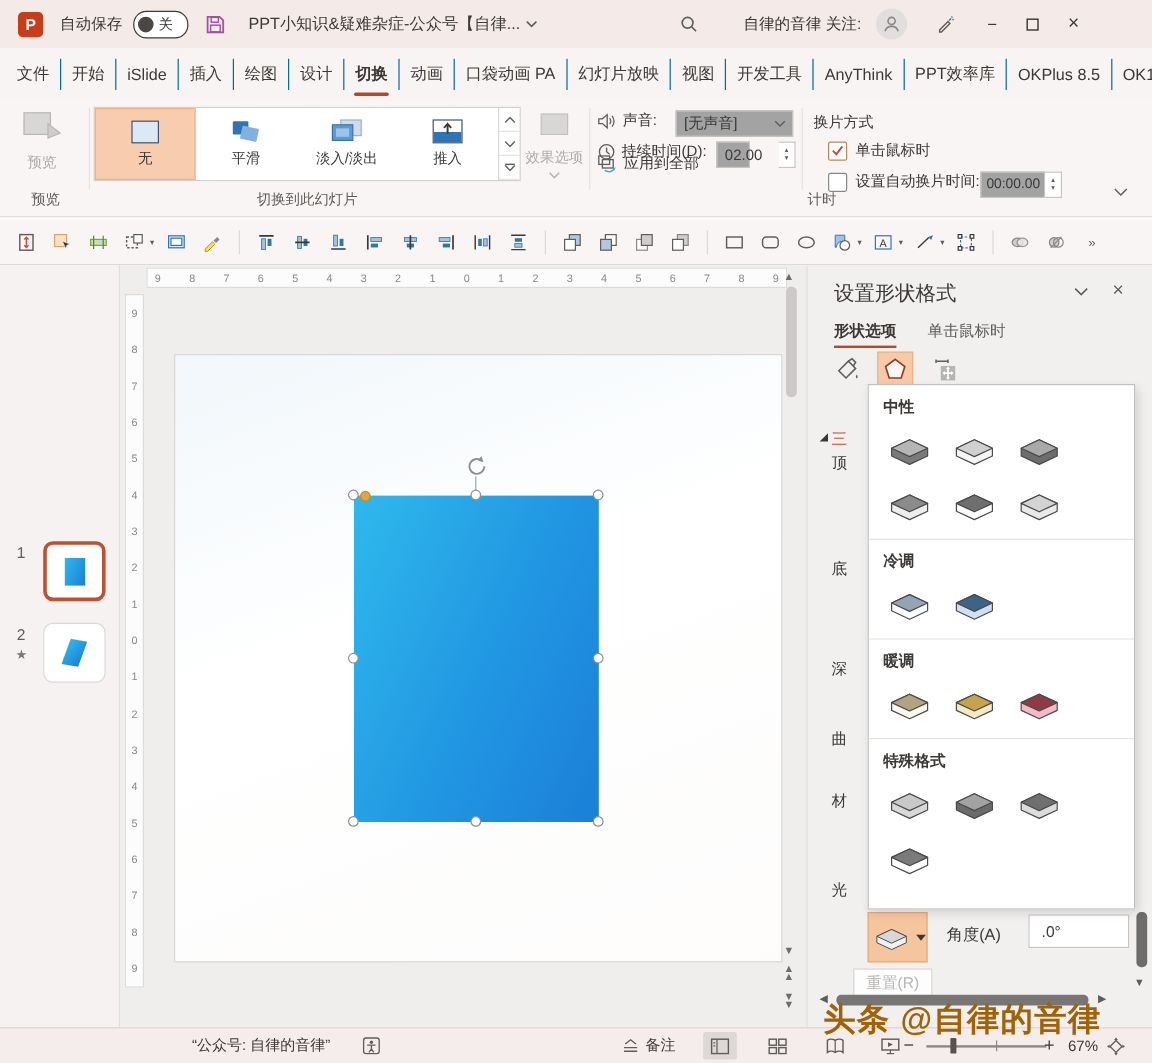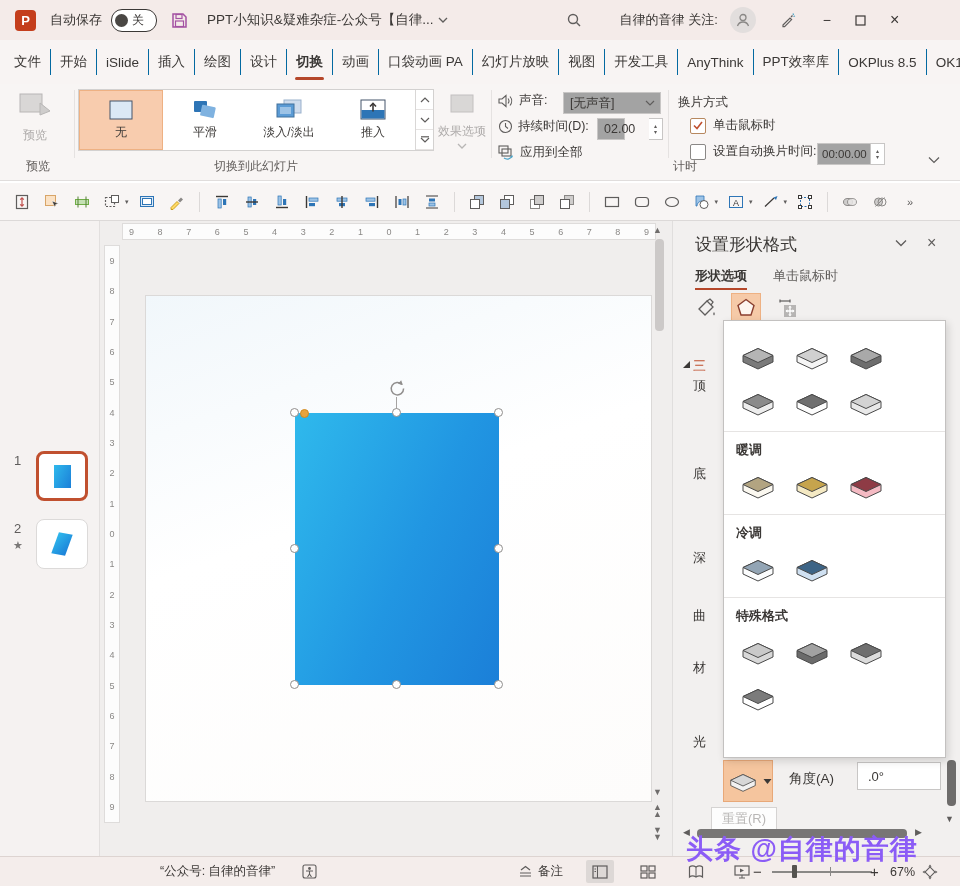"应用到全部" div.rib-row { top: 60px -> 44px }
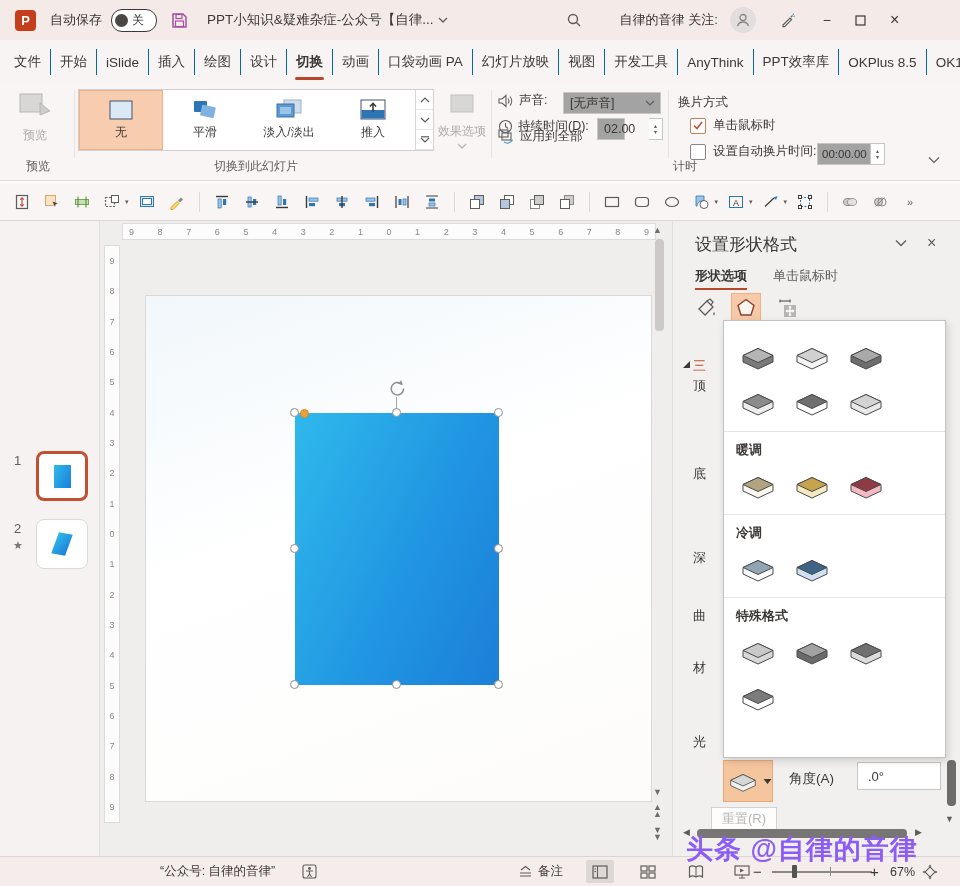"中性" div.bevel-label { html: none -> <div>中性</div> }
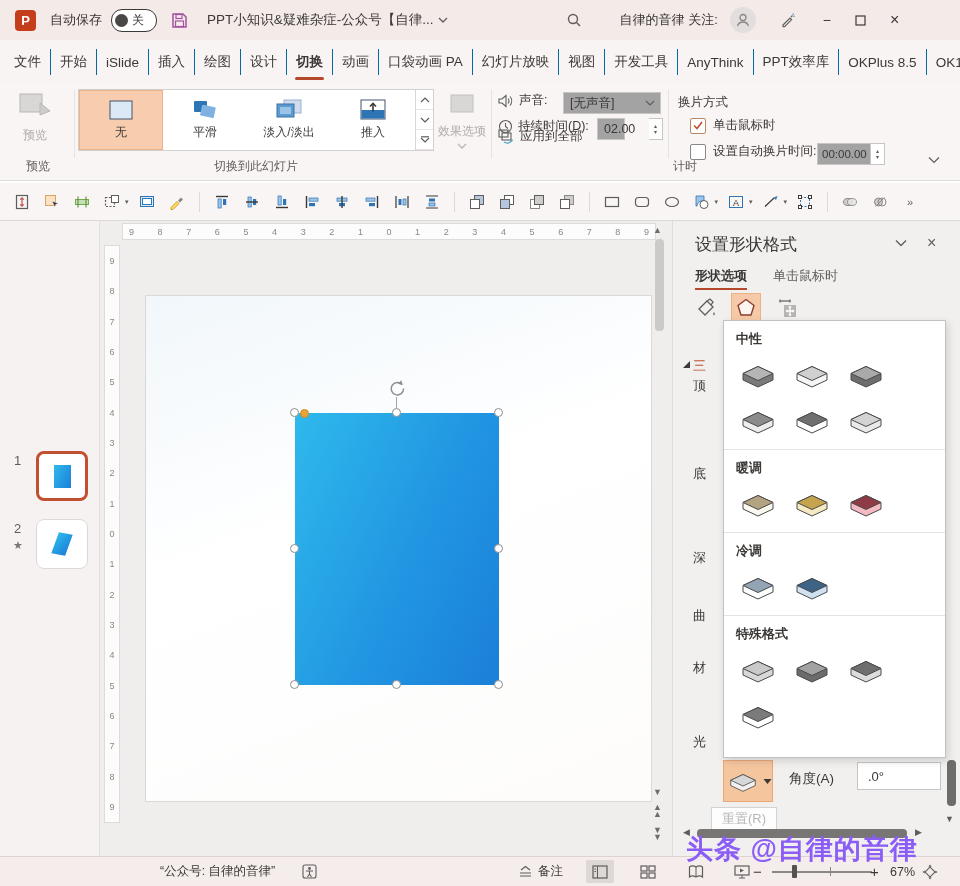"暖调" div.bevel-group { order: before "冷调" -> after "冷调" }
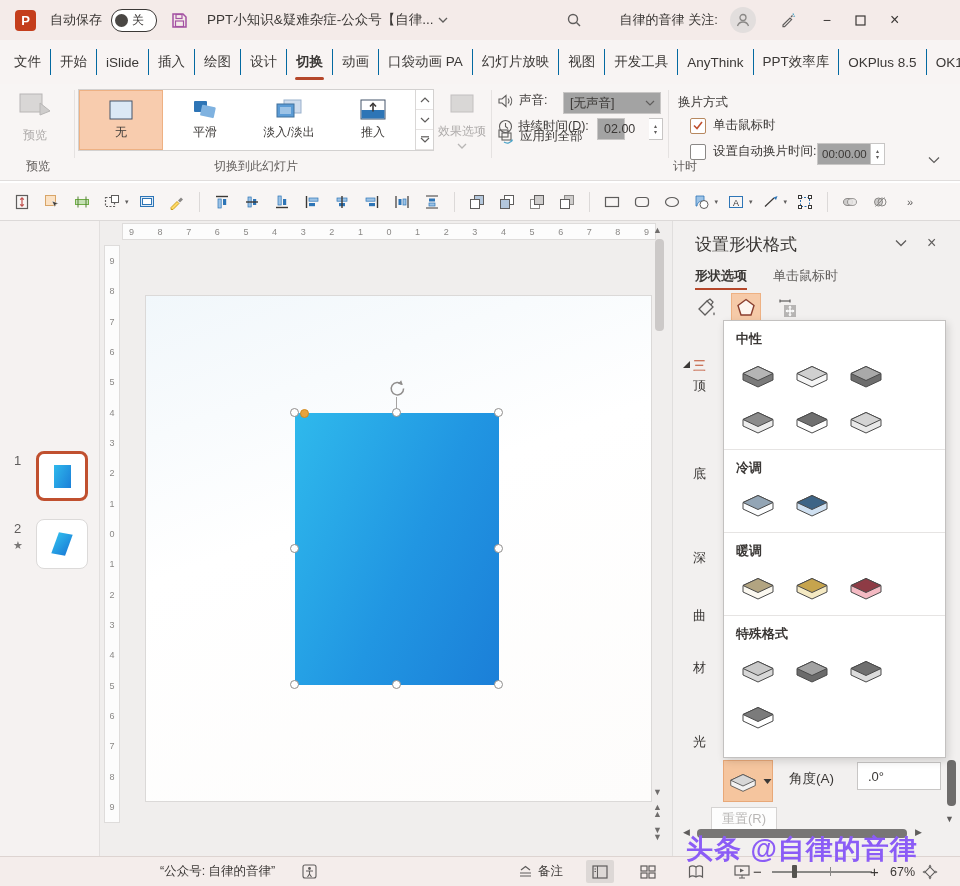"头条 @自律的音律" #watermark { color: #8b5cf6 -> #a16207 }
